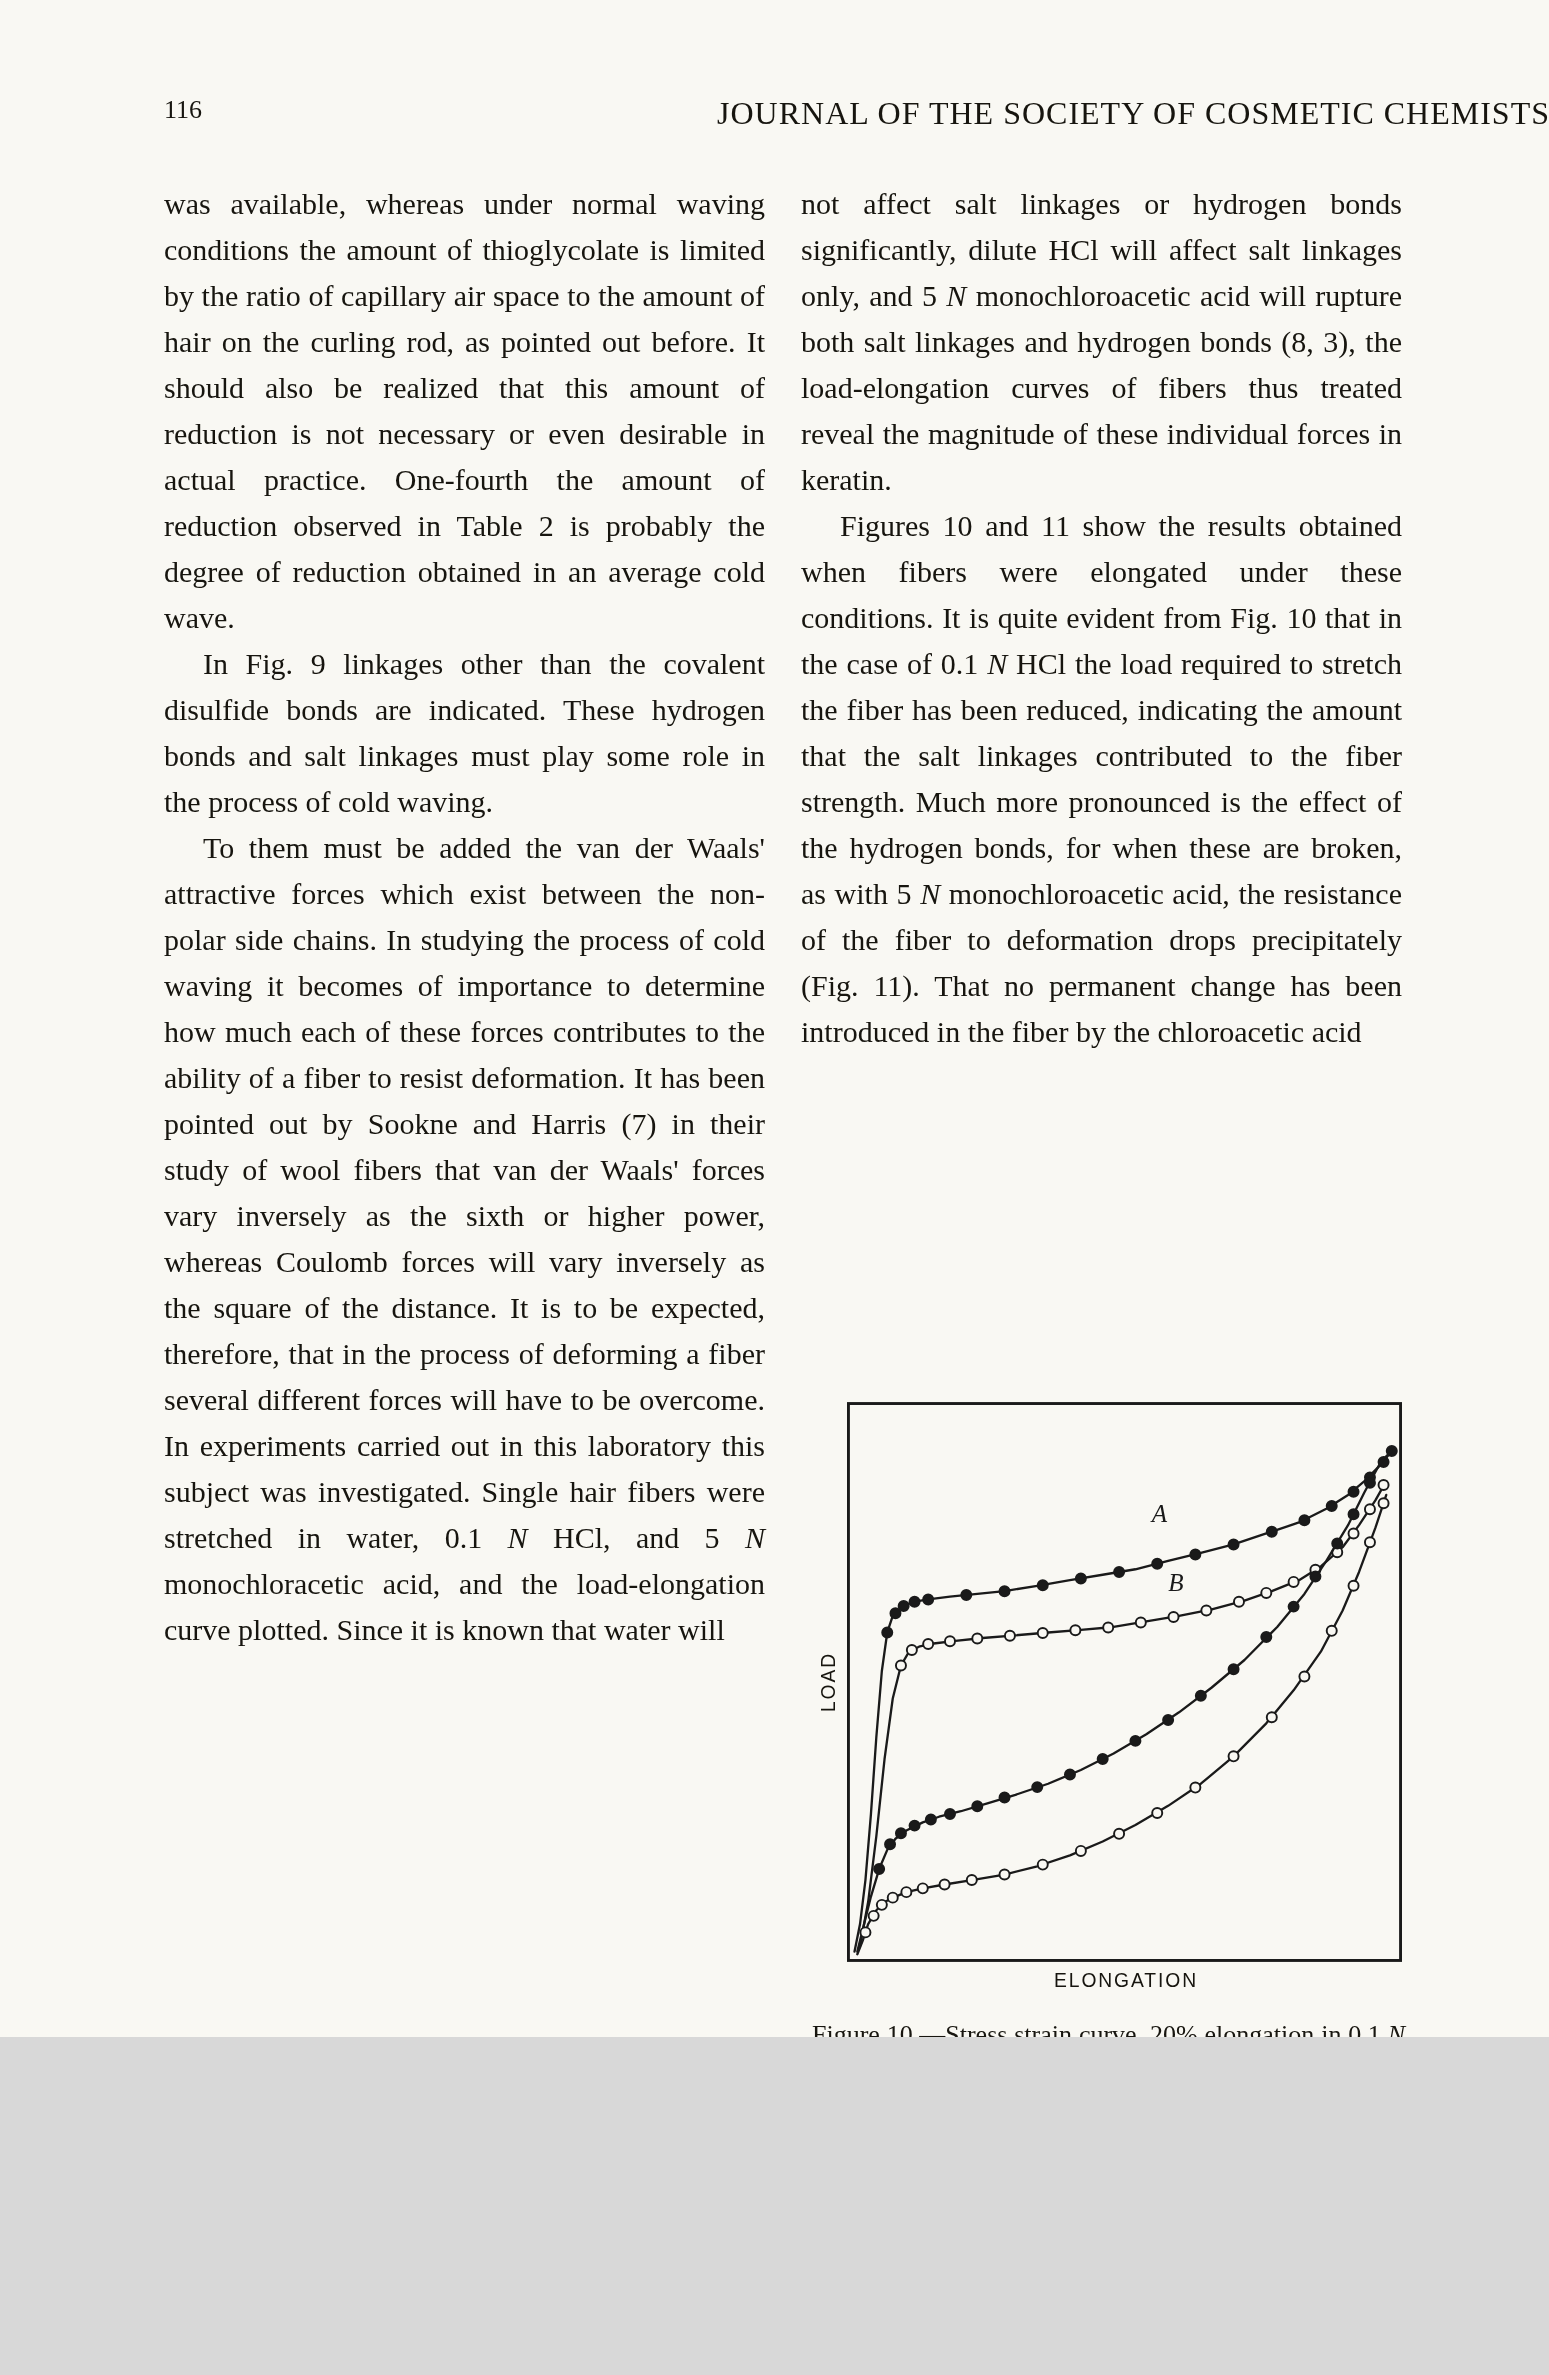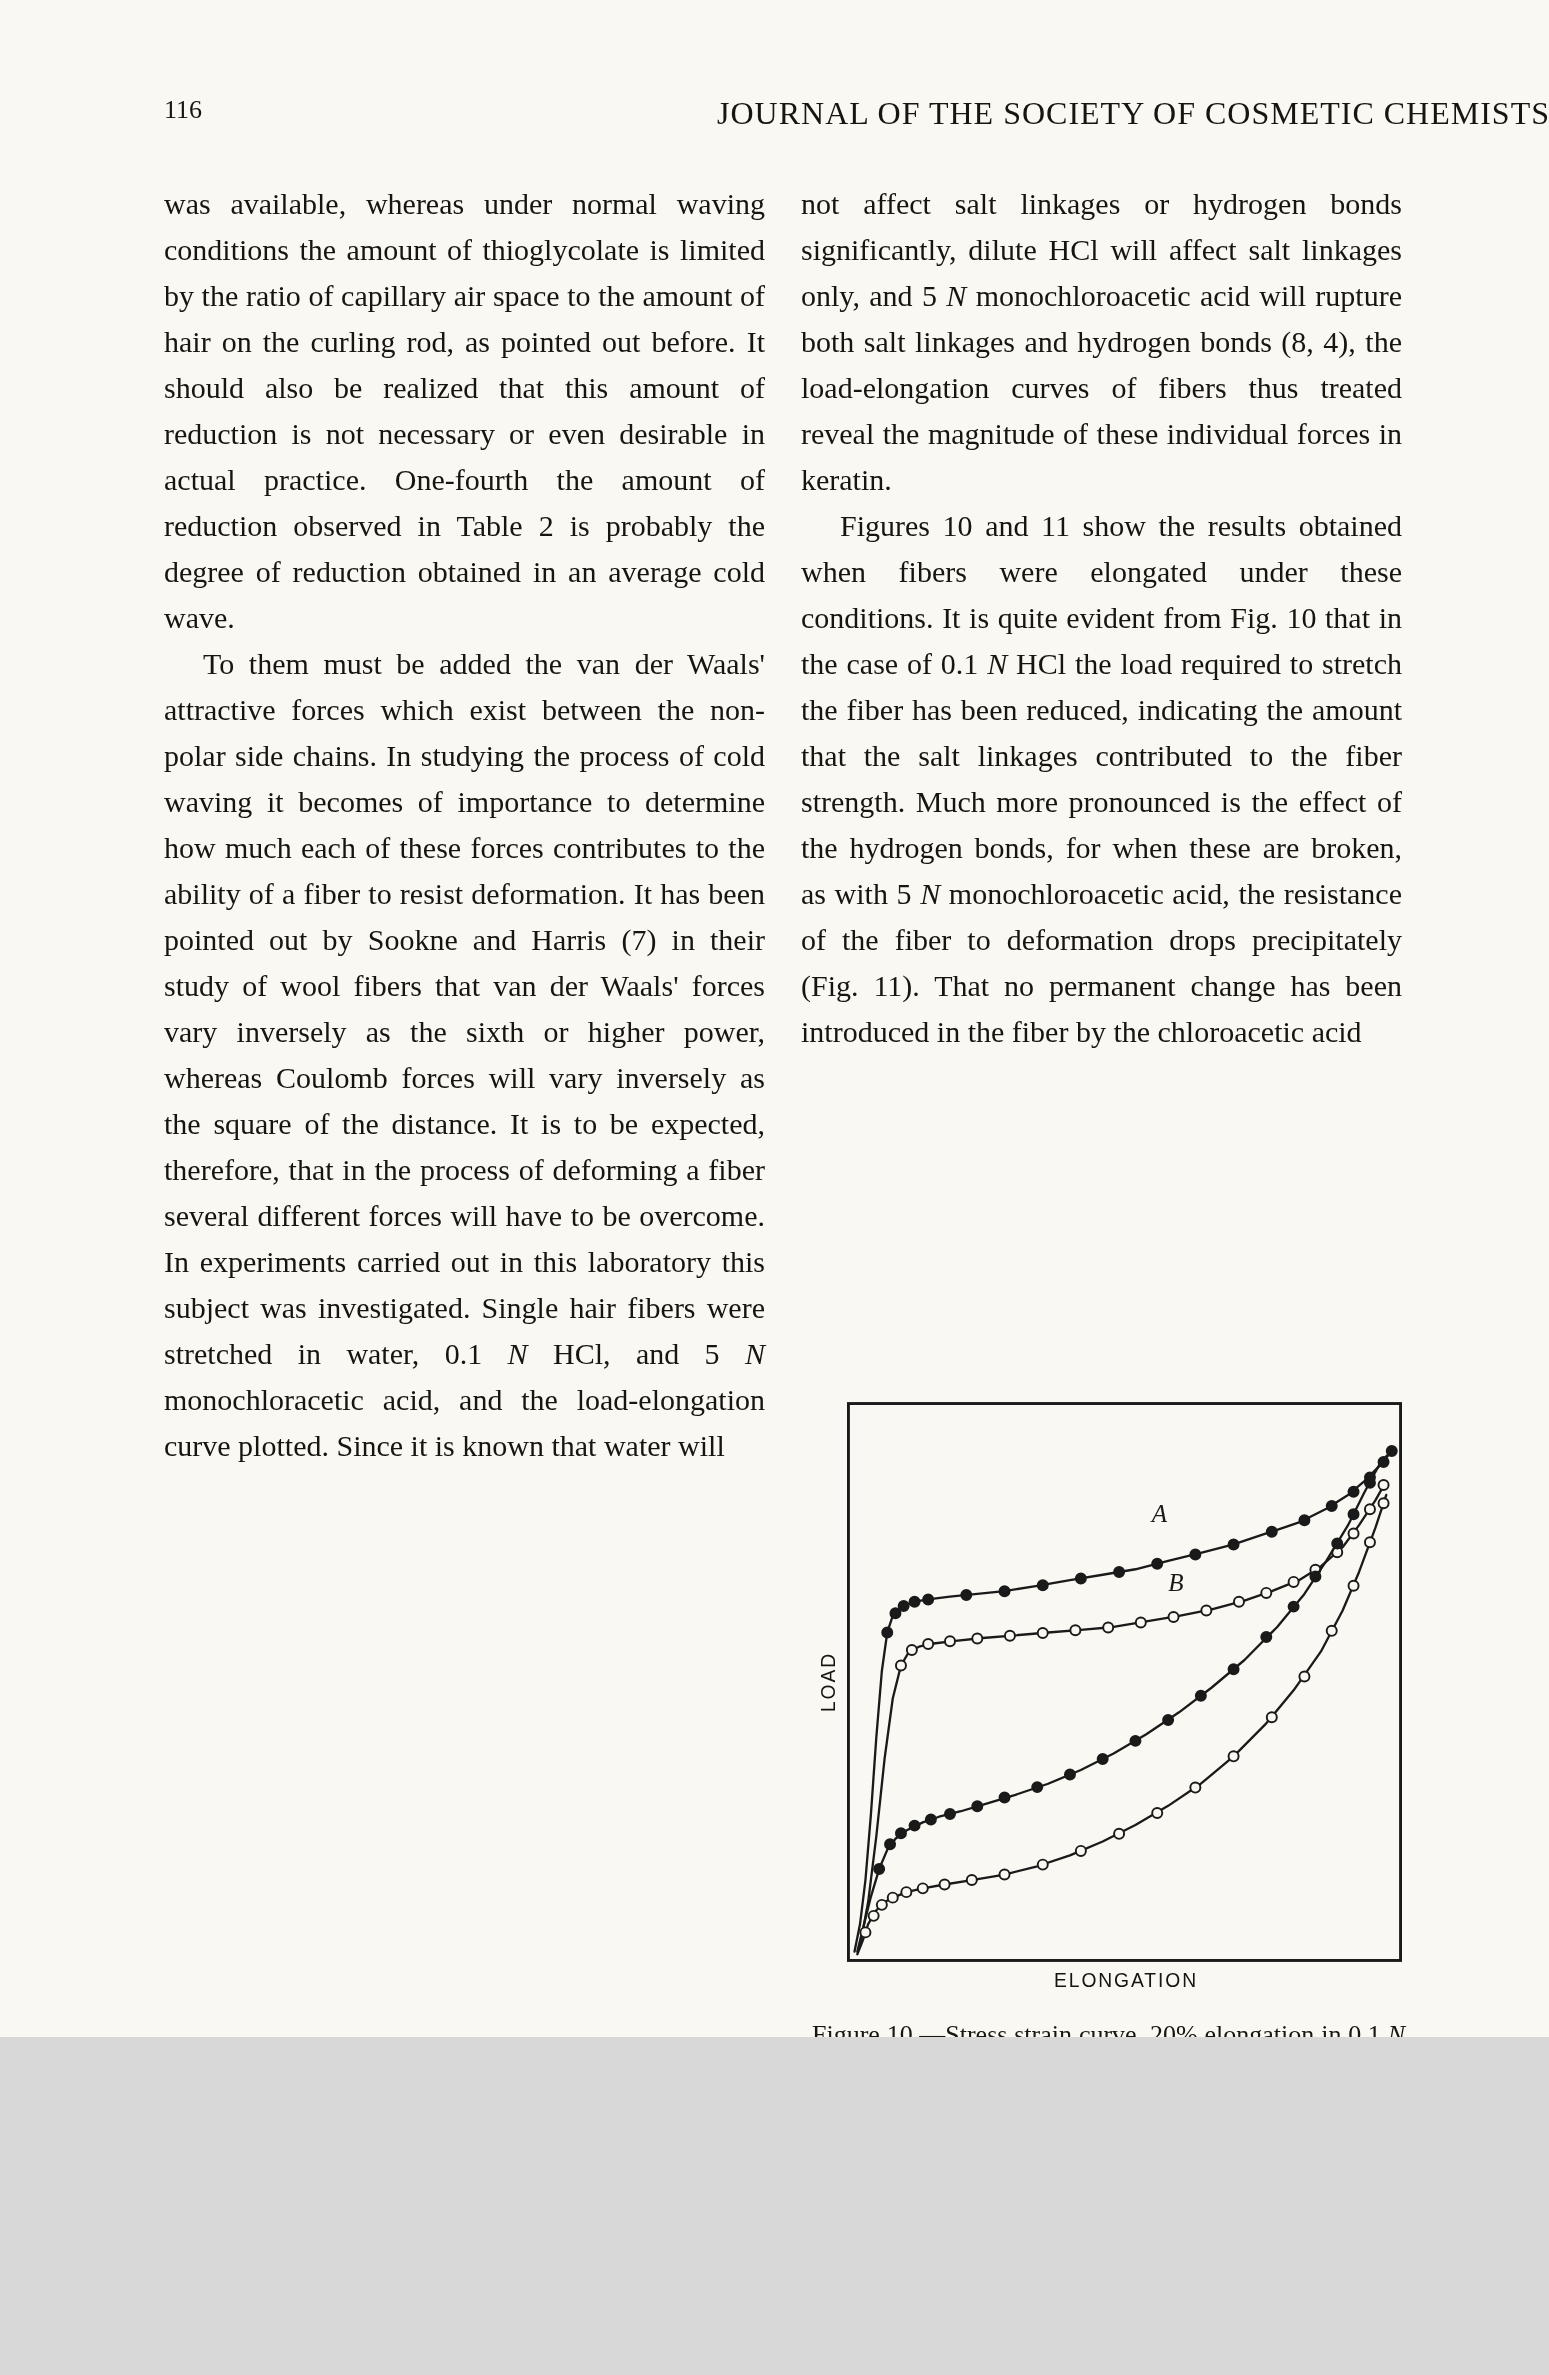"monochloroacetic acid will rupture both" span { text: 4 -> 3 }
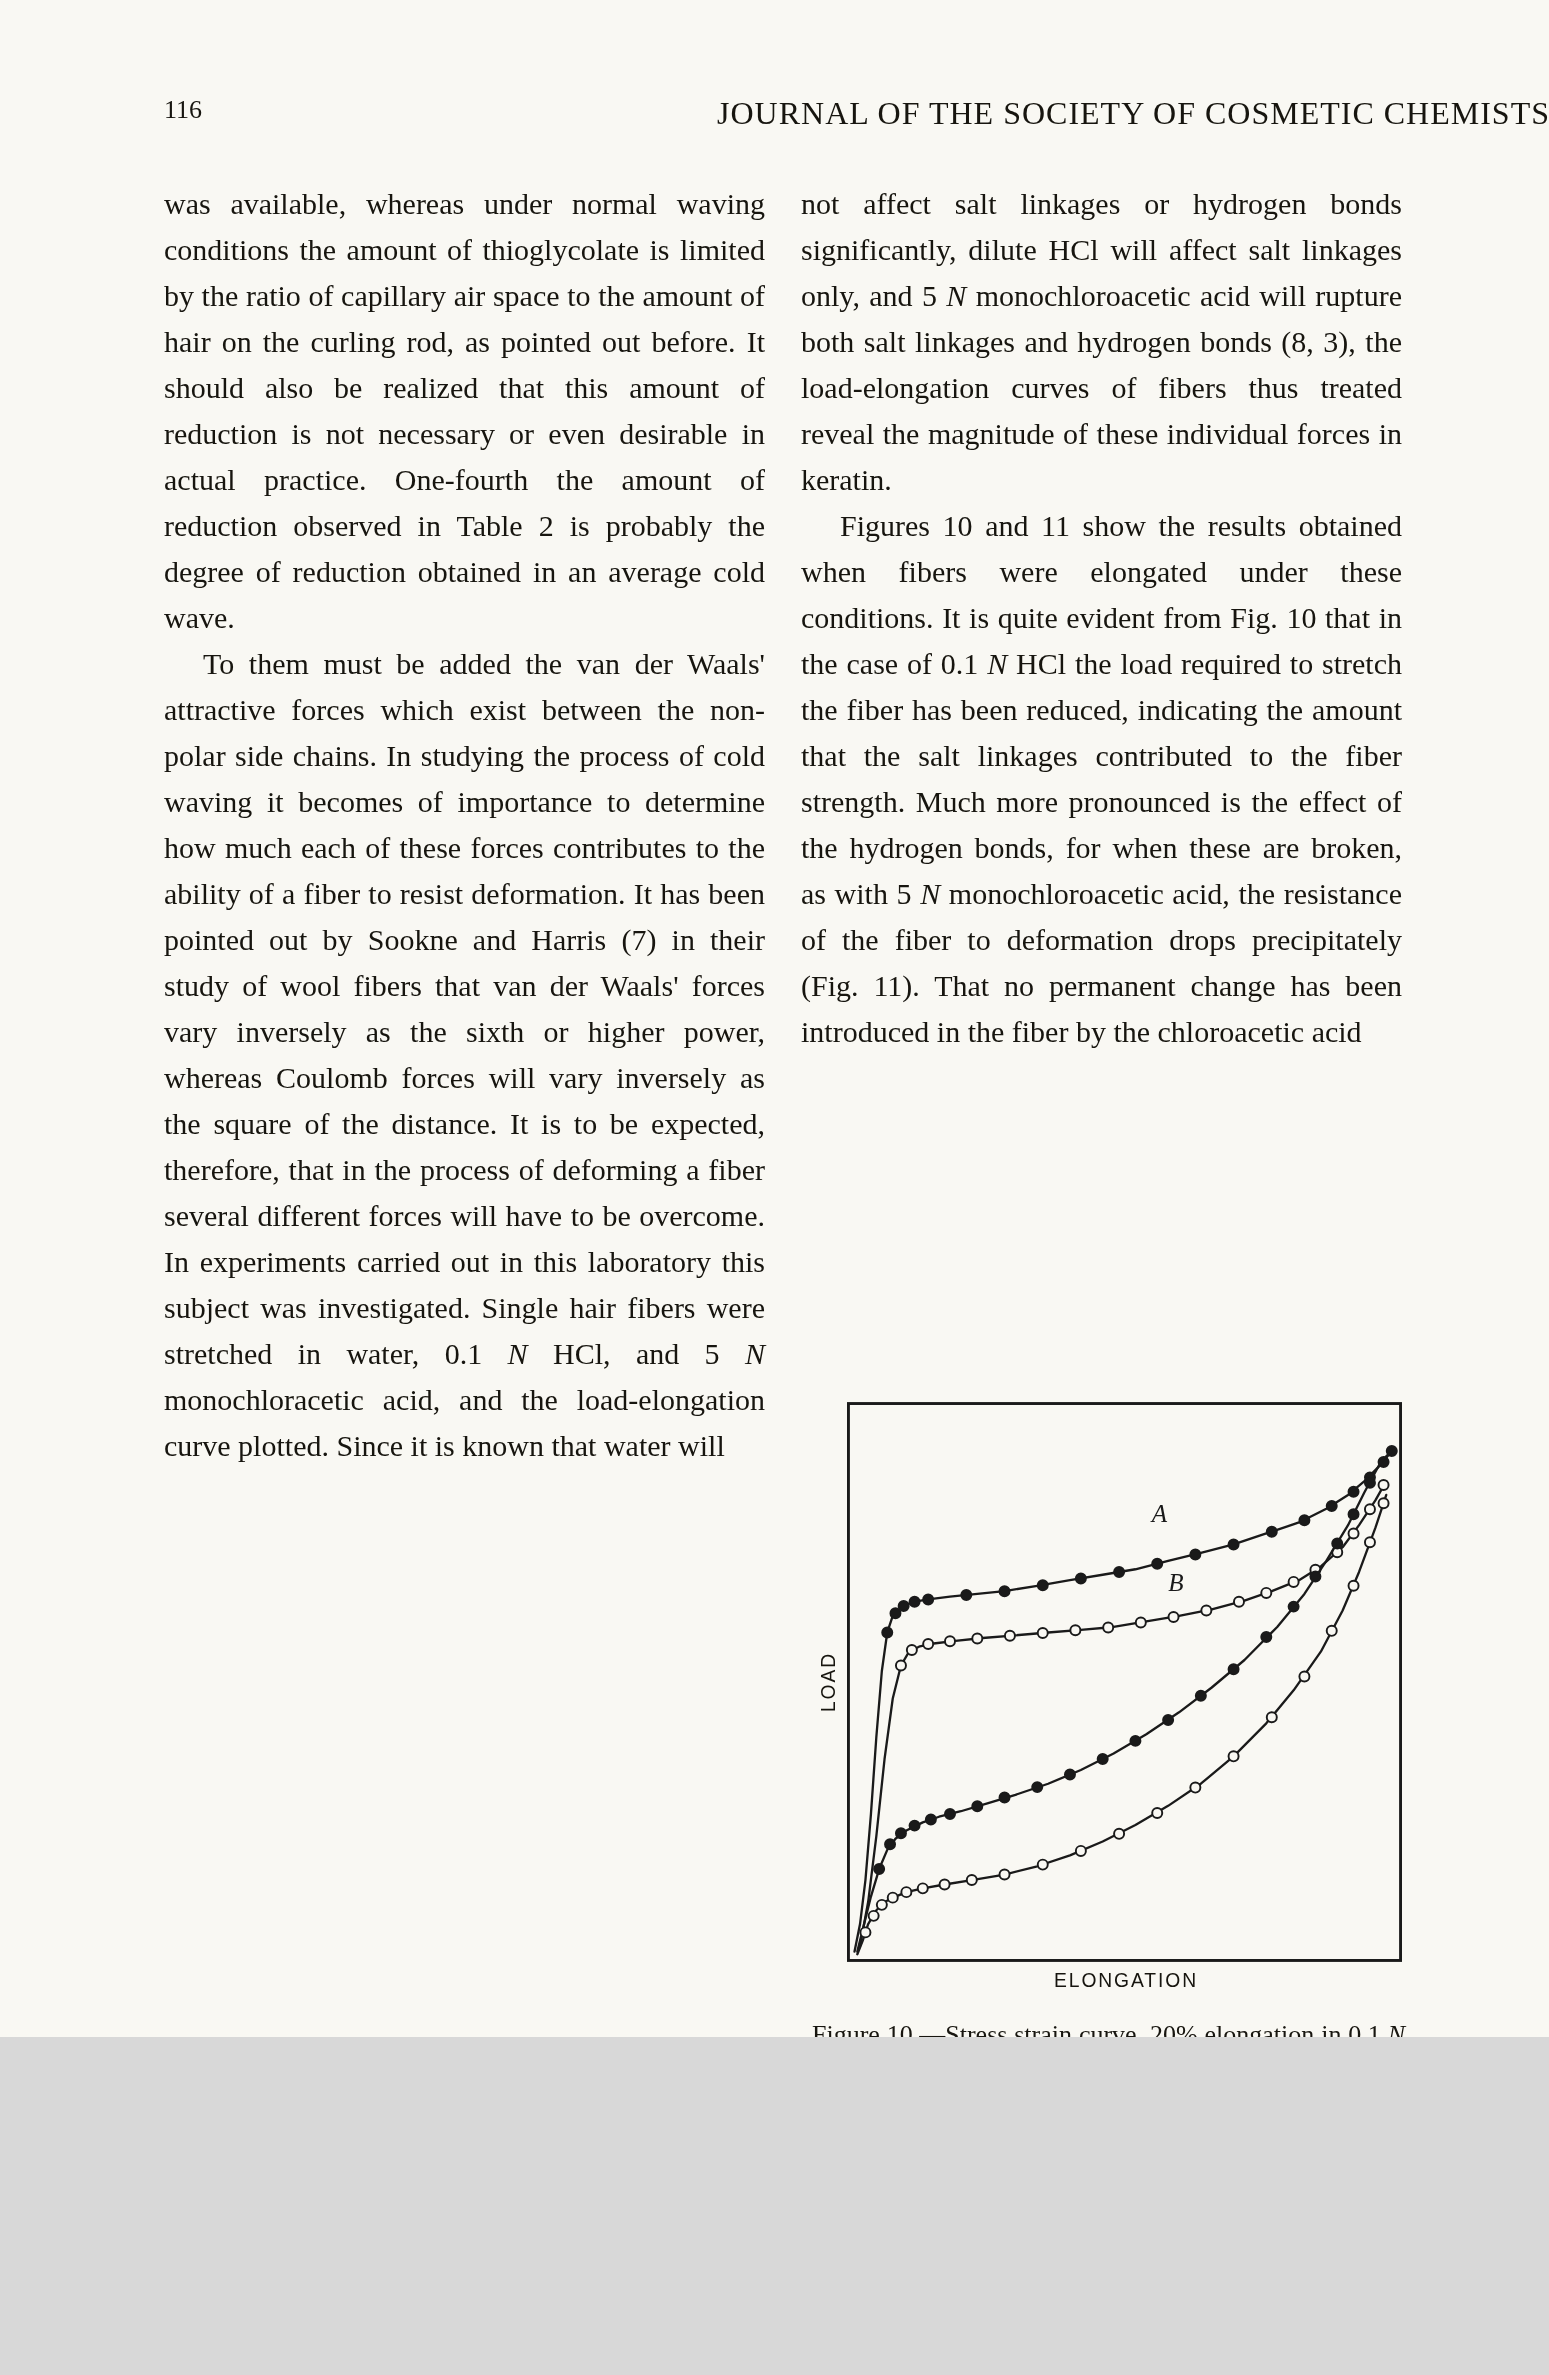"In Fig. 9 linkages other" p.para { html: none -> <p><span>In Fig. 9 linkages other than the covalent disulfide bonds are indicated. These hydrogen bonds and salt linkages must play some role in the process of cold waving.</span></p> }
